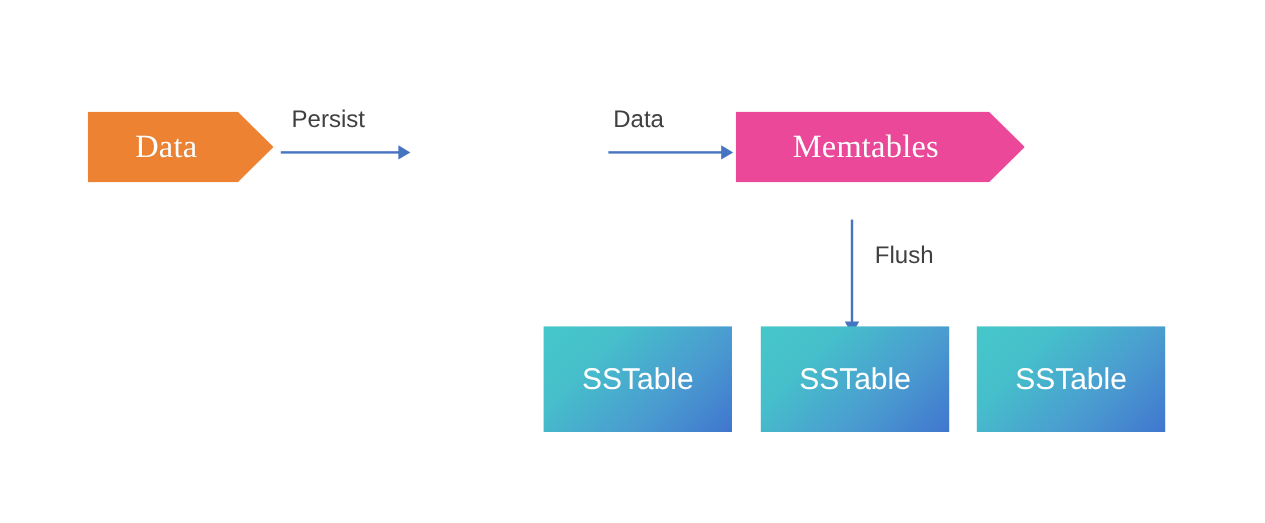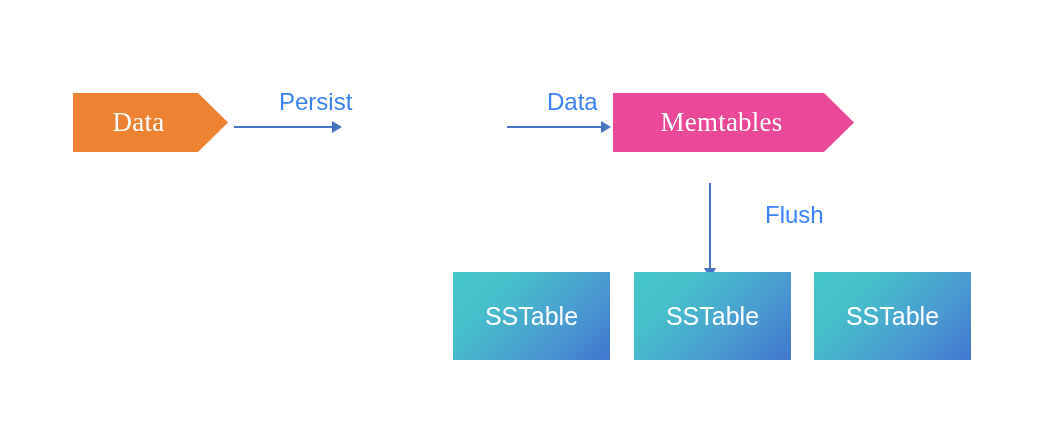"Persist" .edge-label { color: #3b82f6 -> #404040; font-size: 24px -> 20px; margin-left: 36px -> none }
